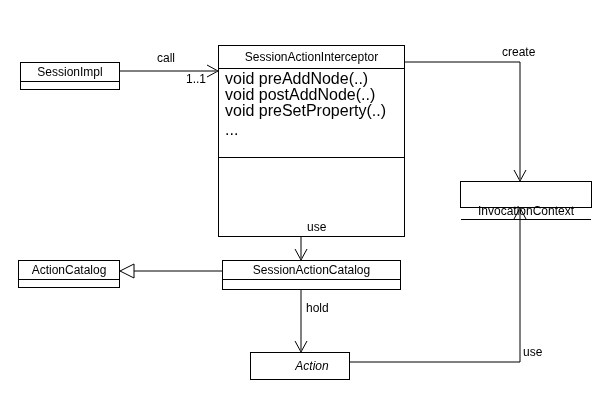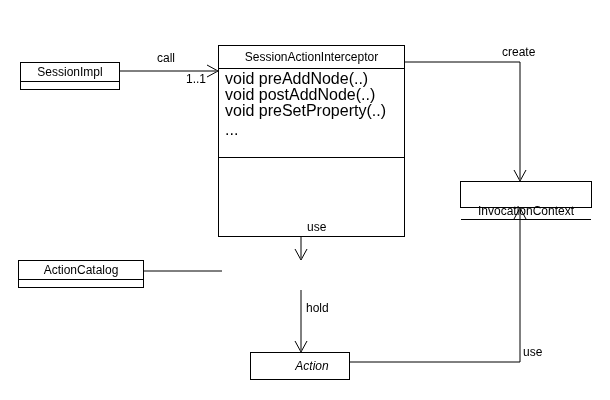"ActionCatalog" div.uml-box { width: 126px -> 102px }
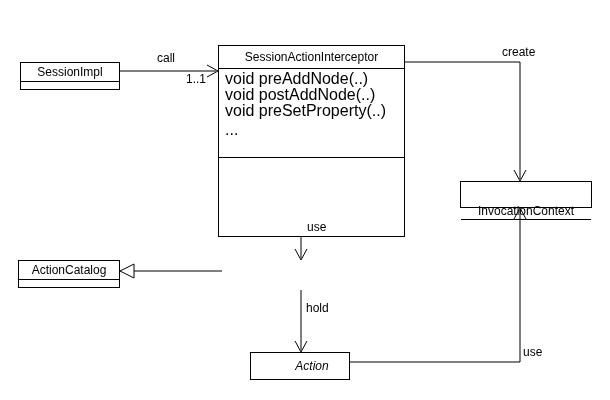"SessionActionCatalog" div.uml-box { html: none -> <div> <div>SessionActionCatalog</div> <div></div> </div> }
